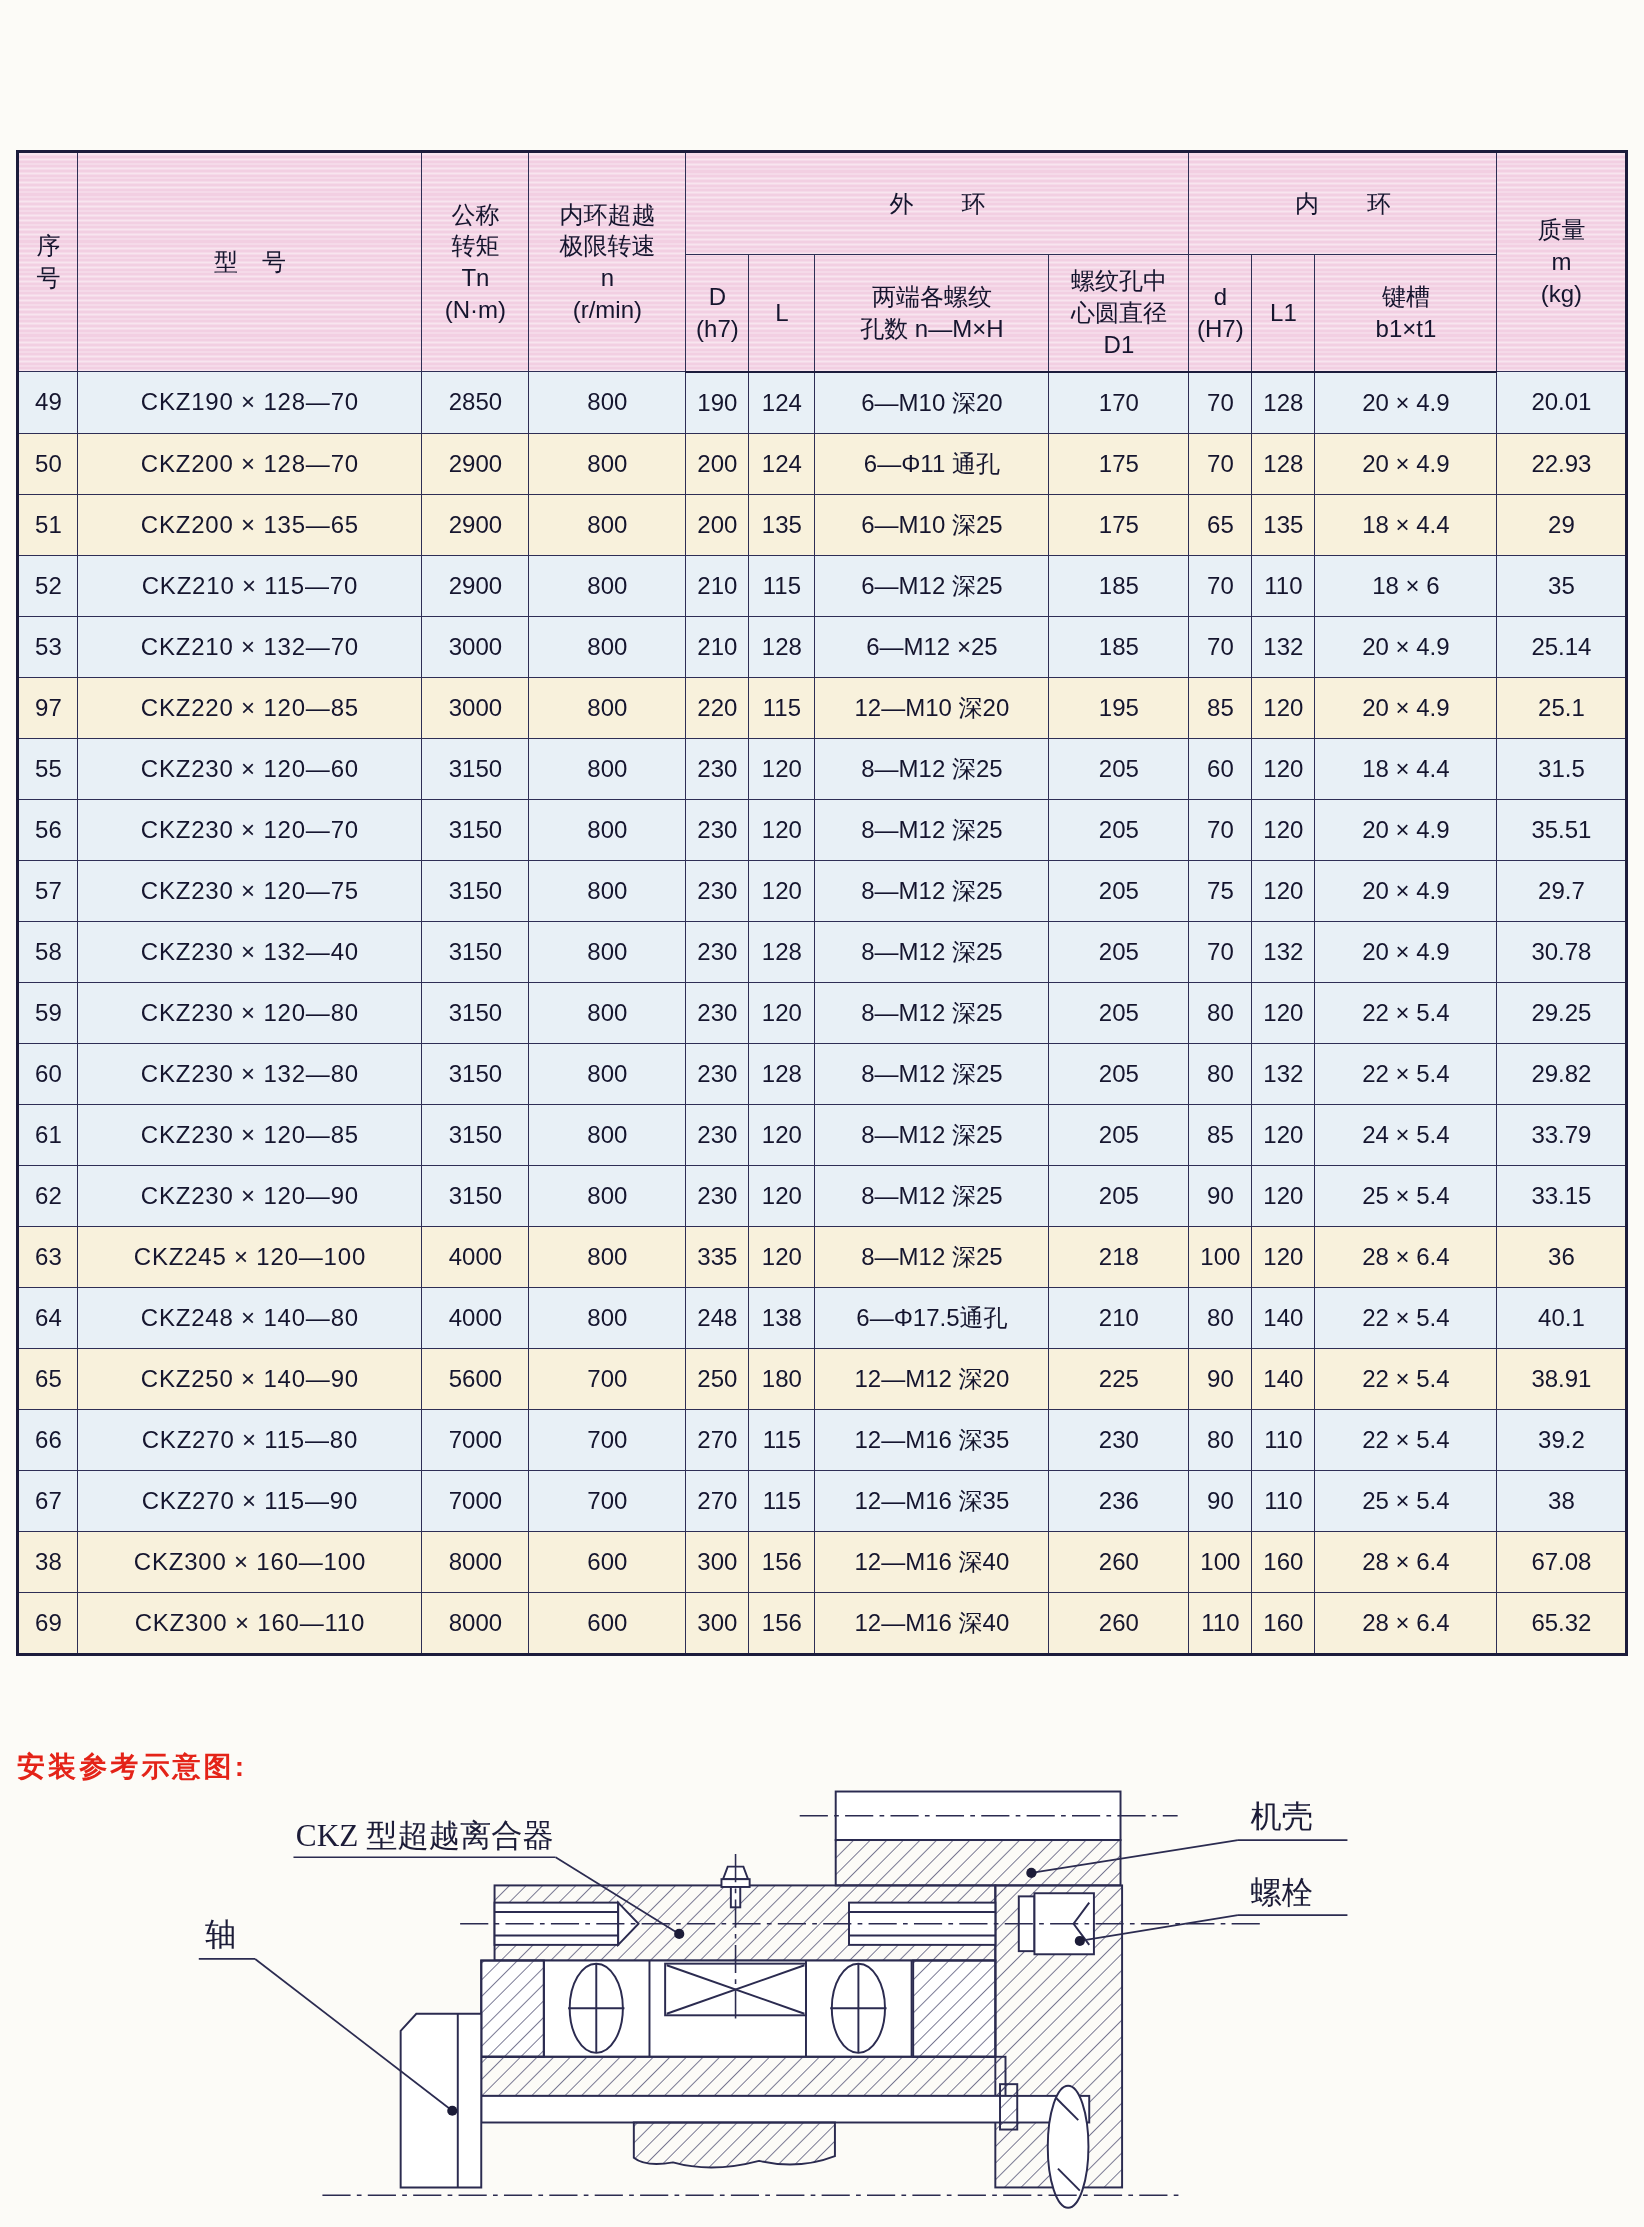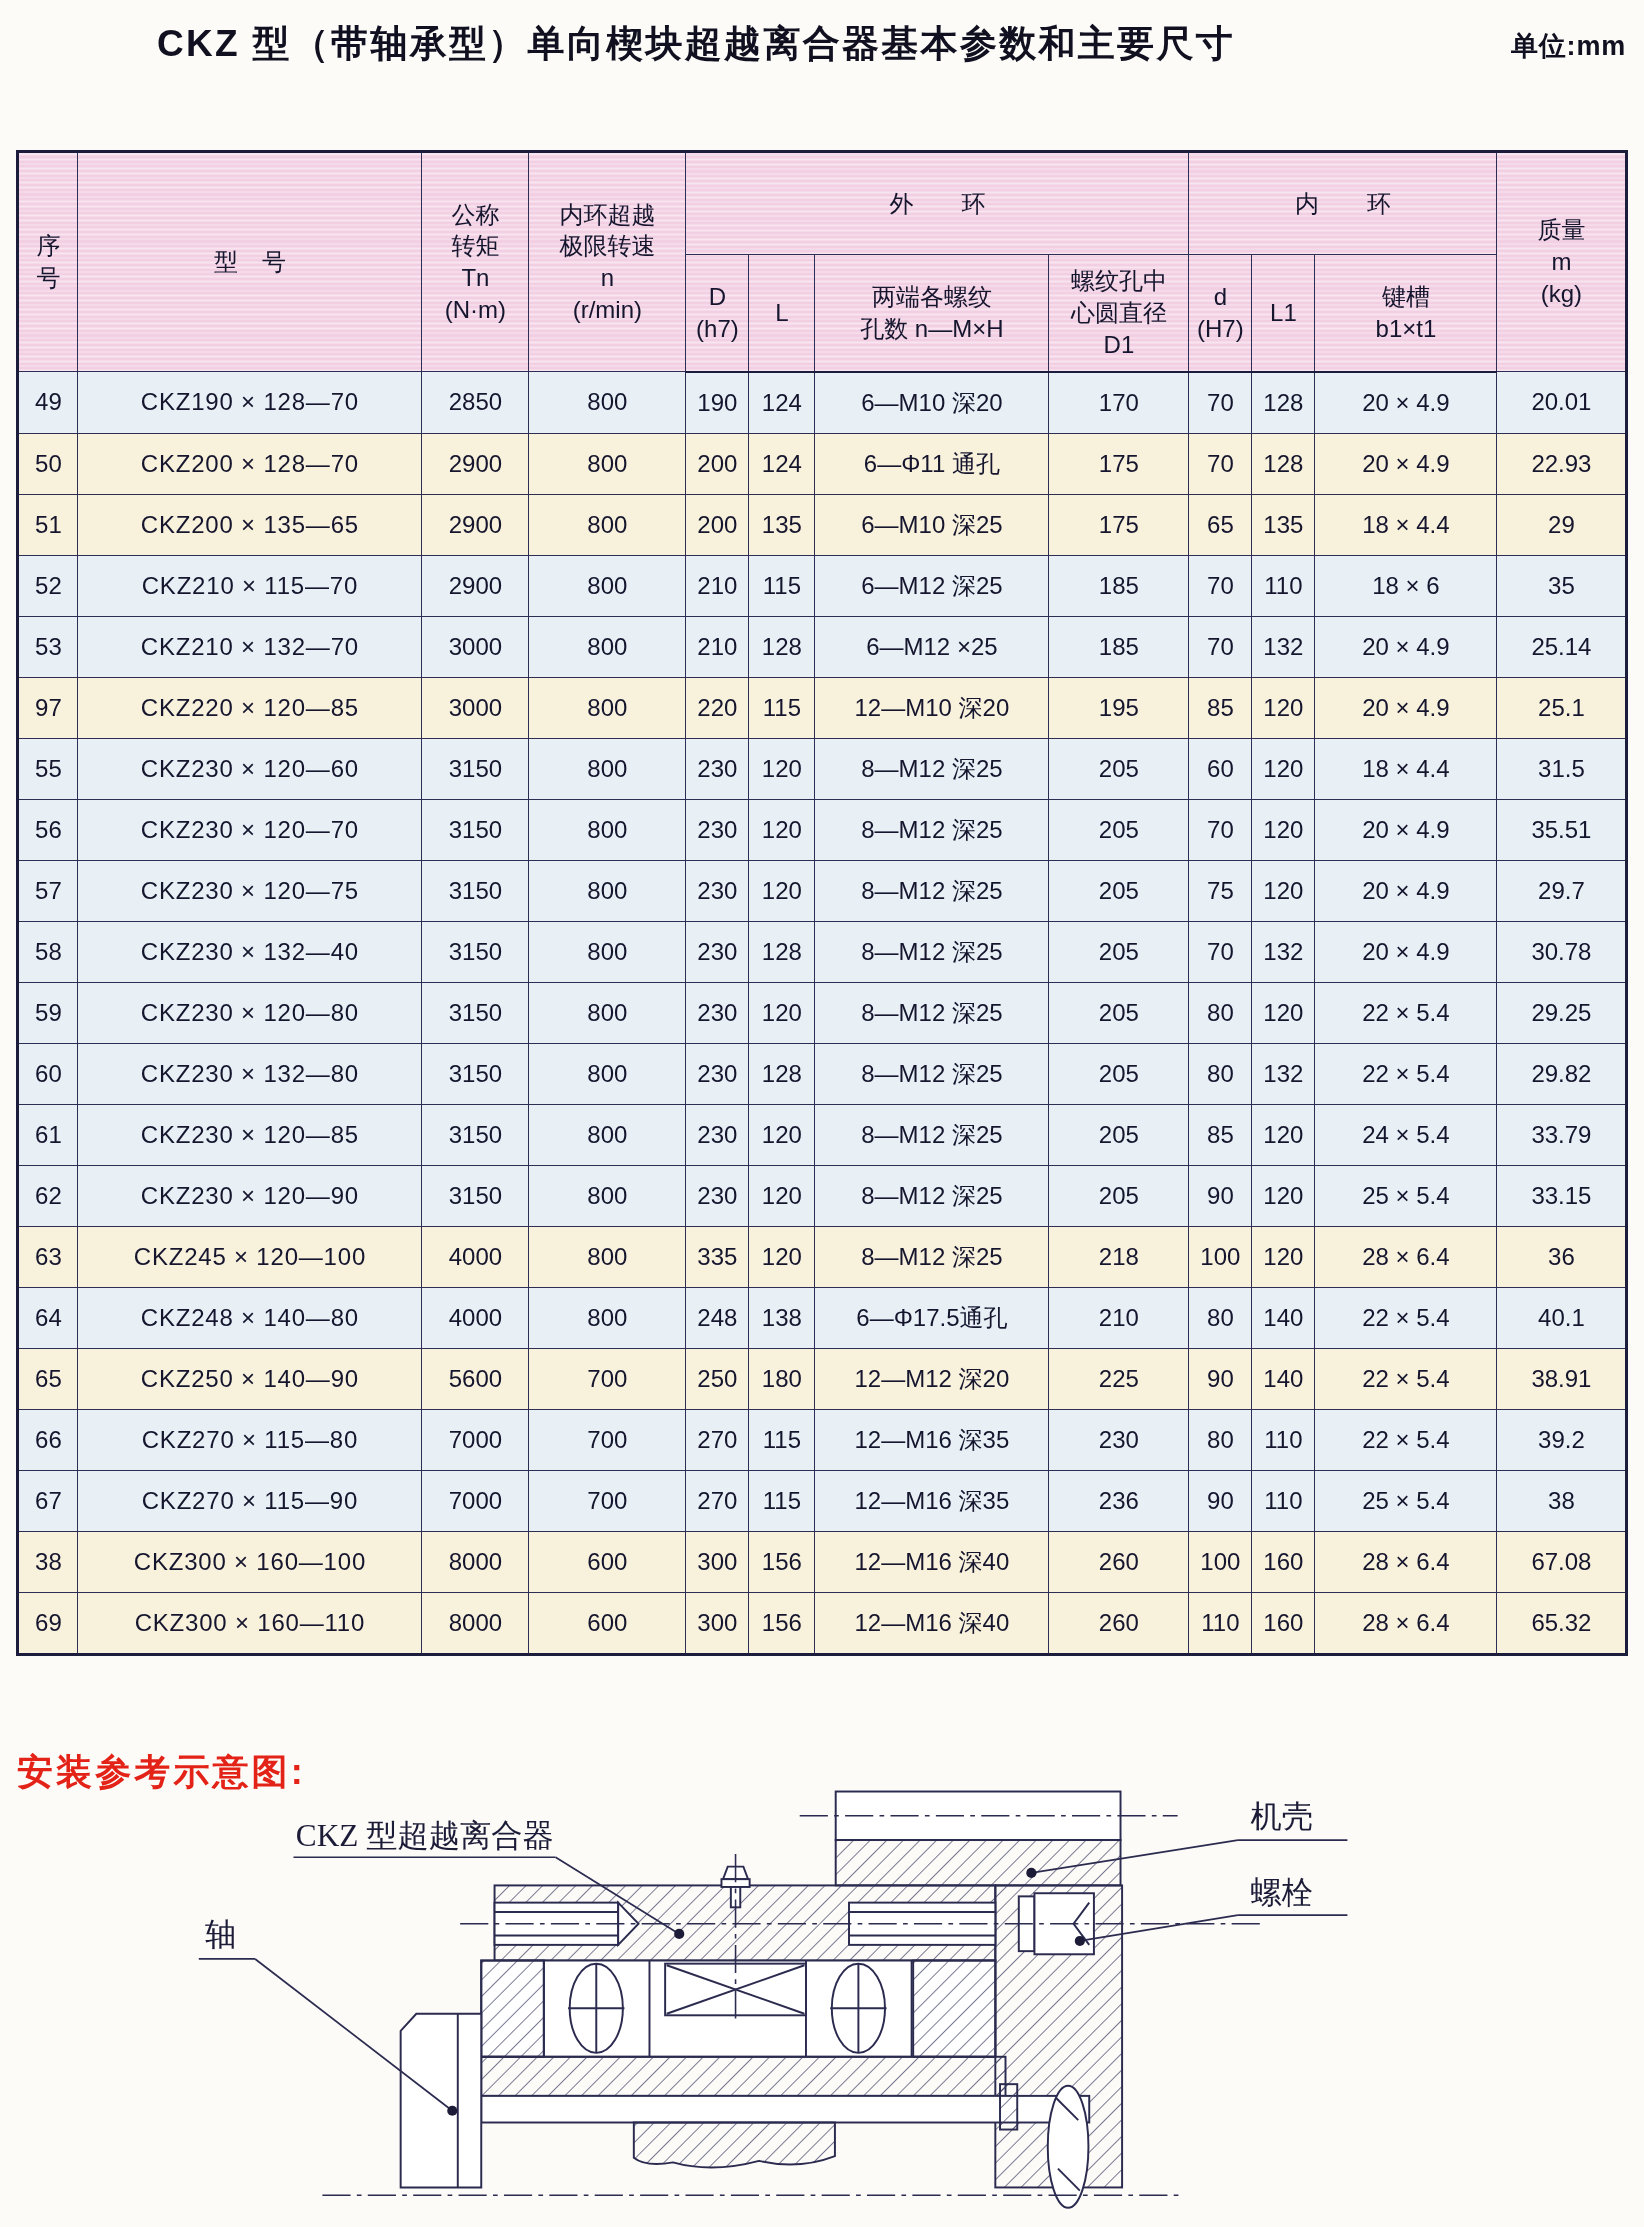"CKZ 型（带轴承型）单向楔块超越离合器基本参数和主要尺寸" div.page-header { html: <div> <div>CKZ 型（带轴承型）单向楔块超越离合器基本参数和主要尺寸</div> <div>单位:mm</div> </div> -> none }
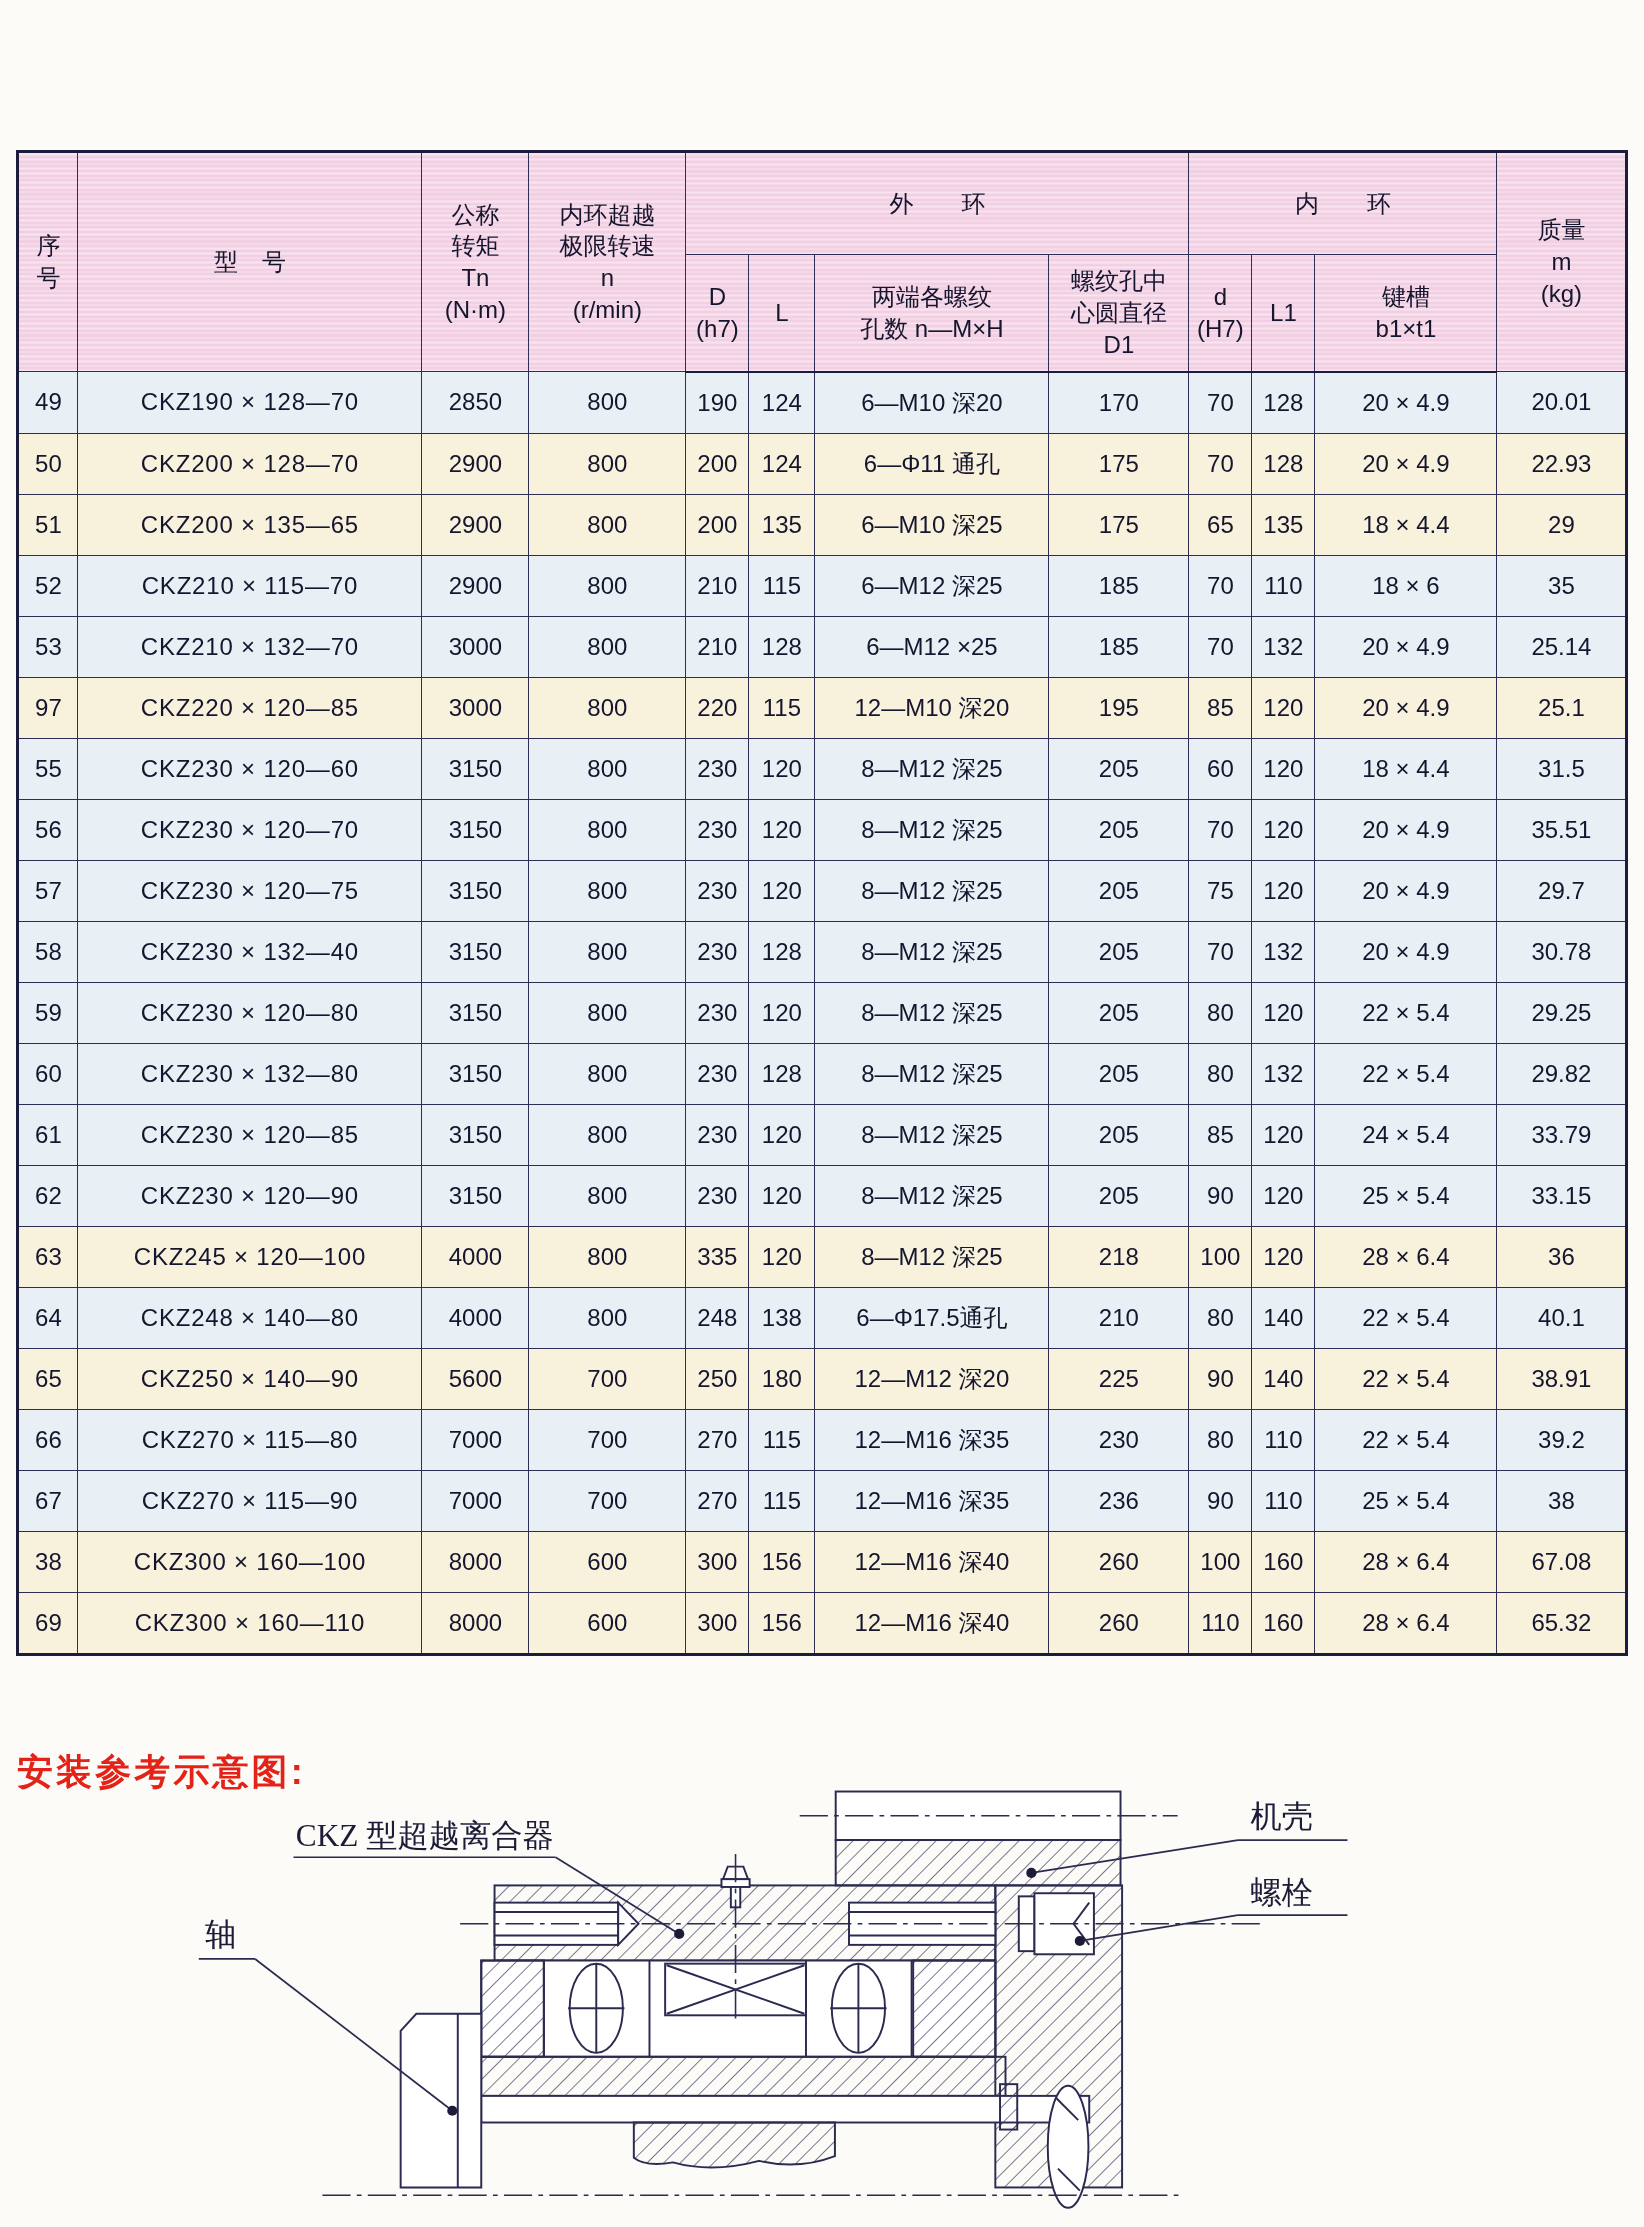"安装参考示意图:" .install-heading { font-size: 36px -> 28px }
